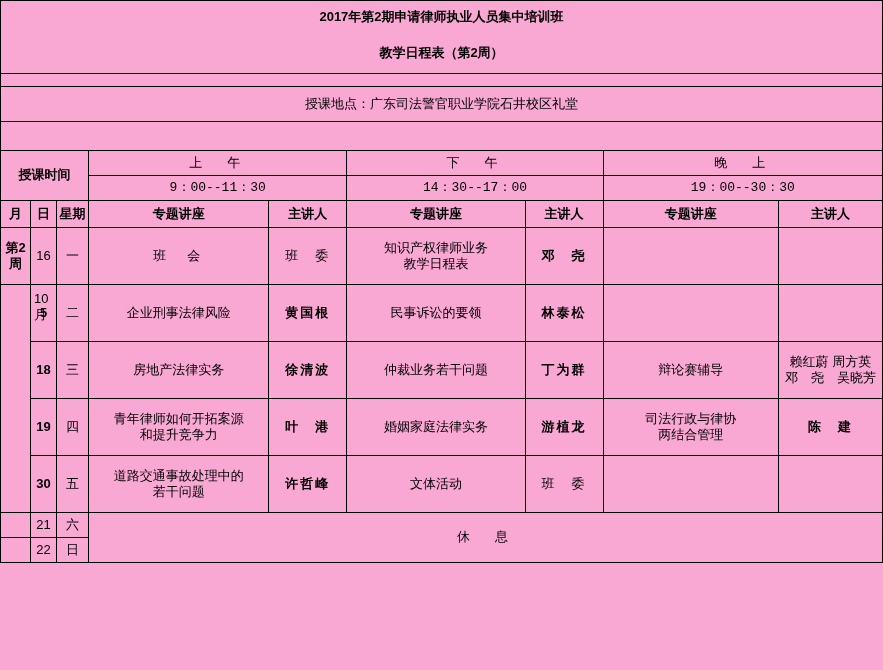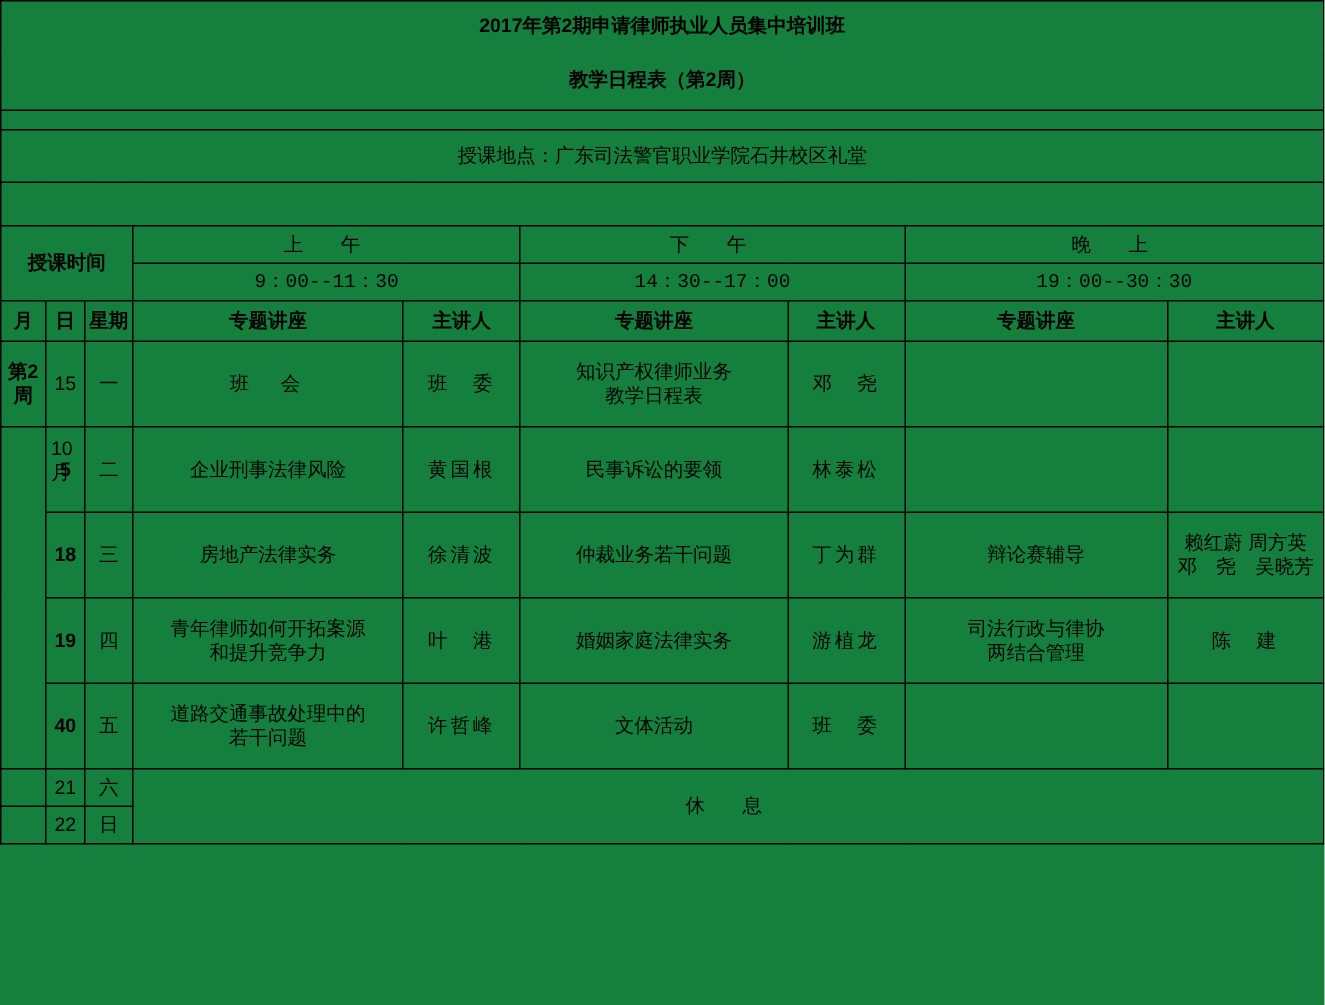"2017年第2期申请律师执业人员集中培训班" #page { background: #15803d -> #f9a8d4 }
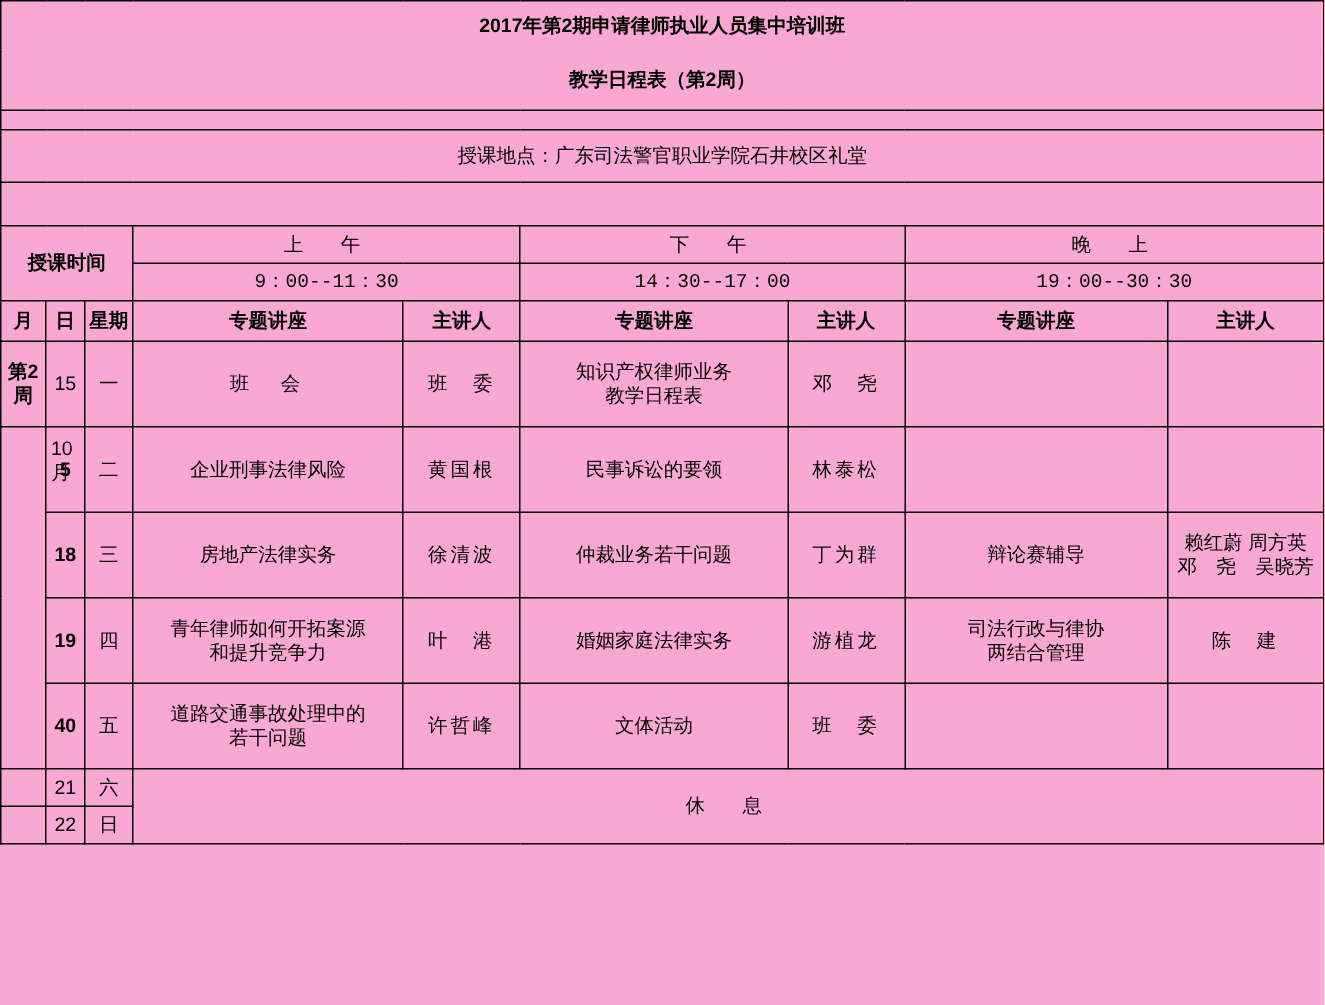"15" td.day-num { text: 15 -> 16 }
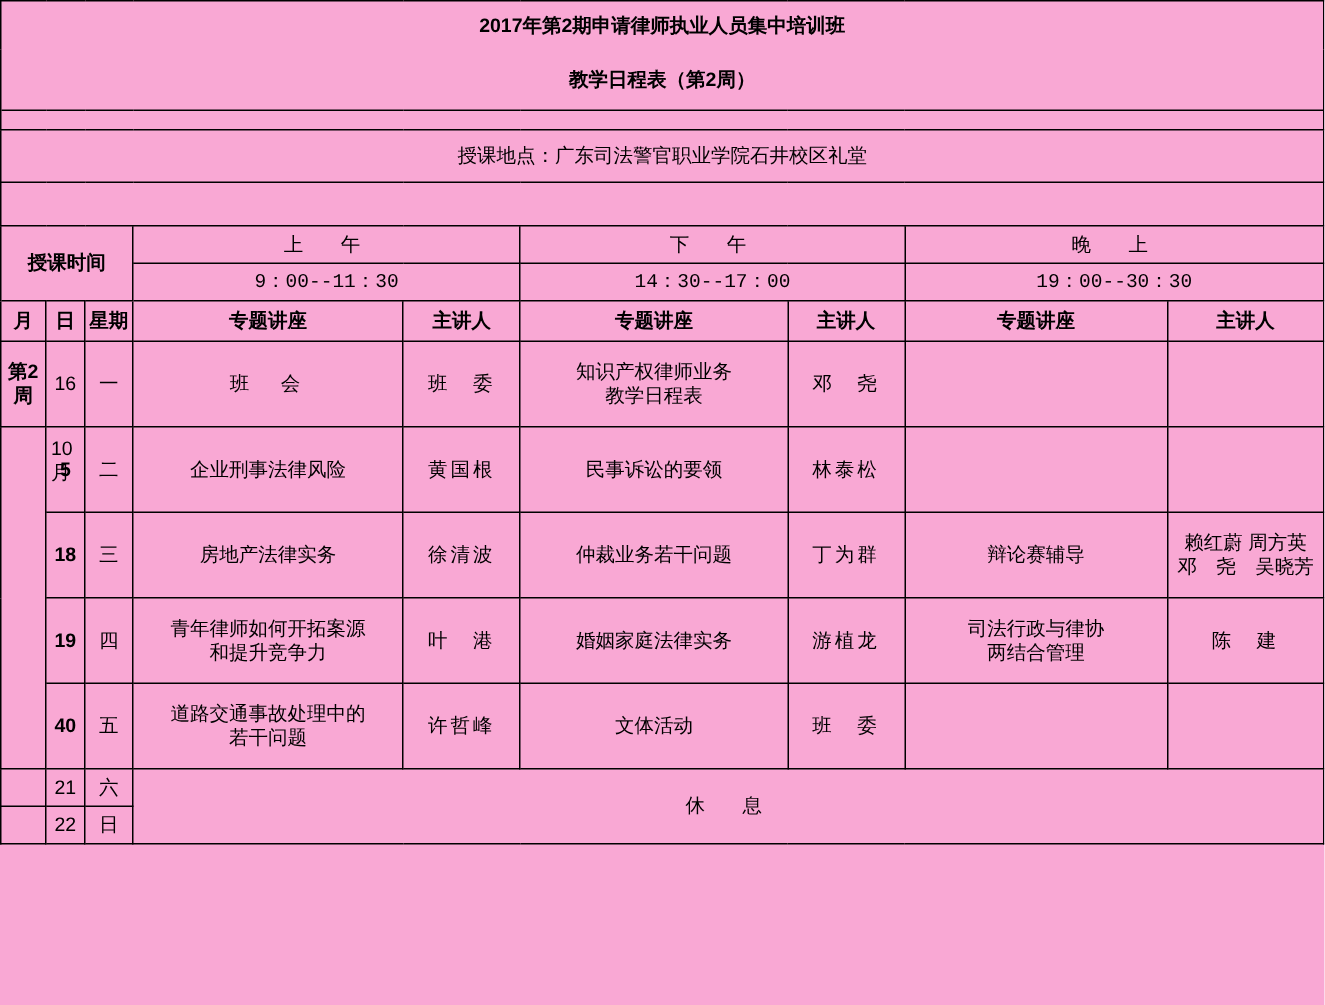"邓 尧" .cell-speaker { font-weight: normal -> bold }
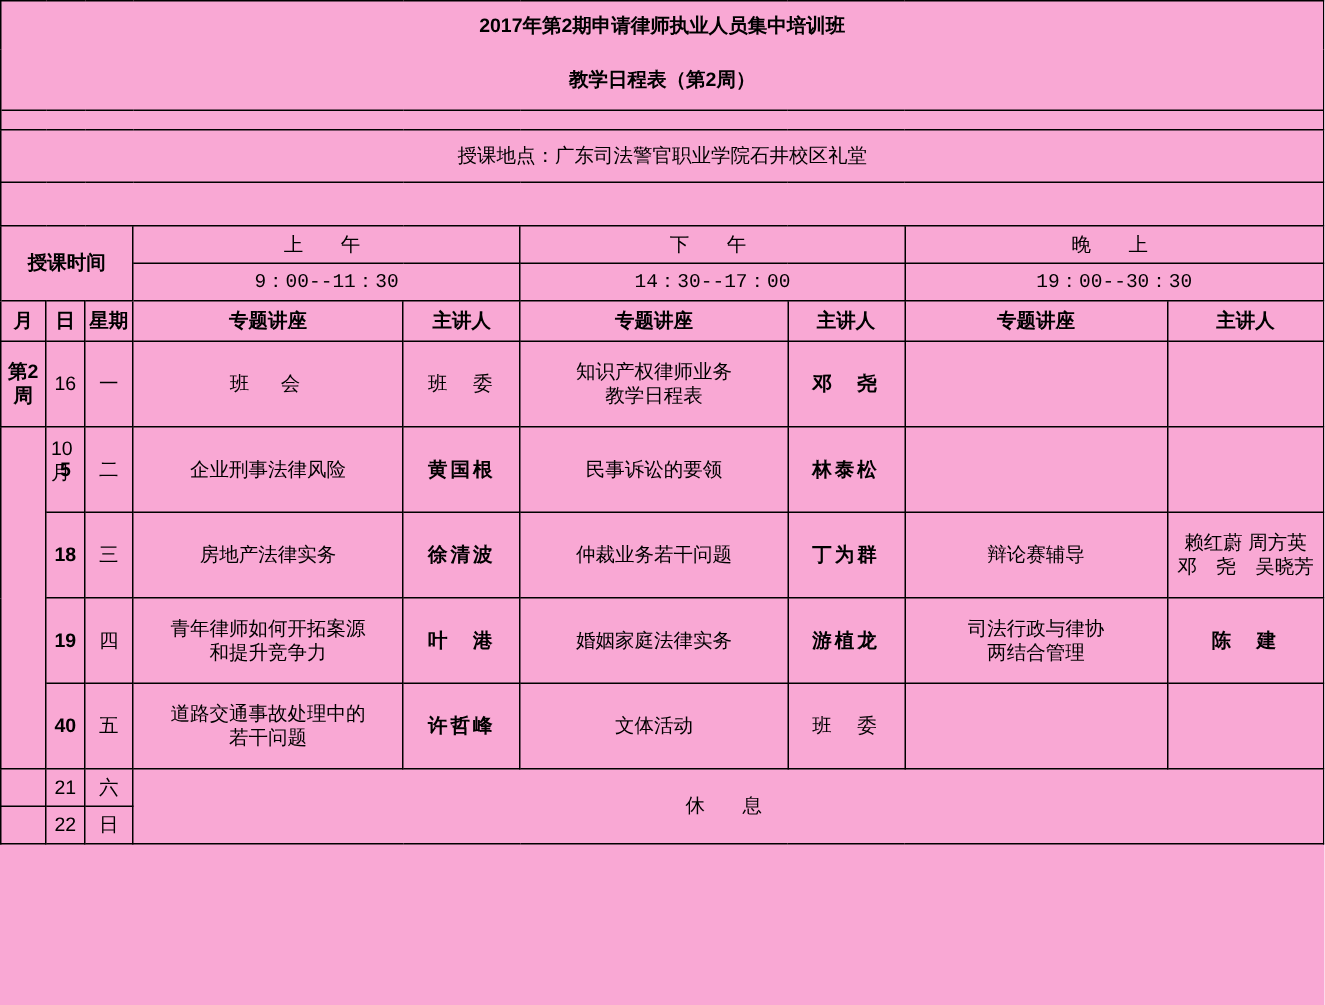"40" td.day-num { text: 40 -> 30 }
